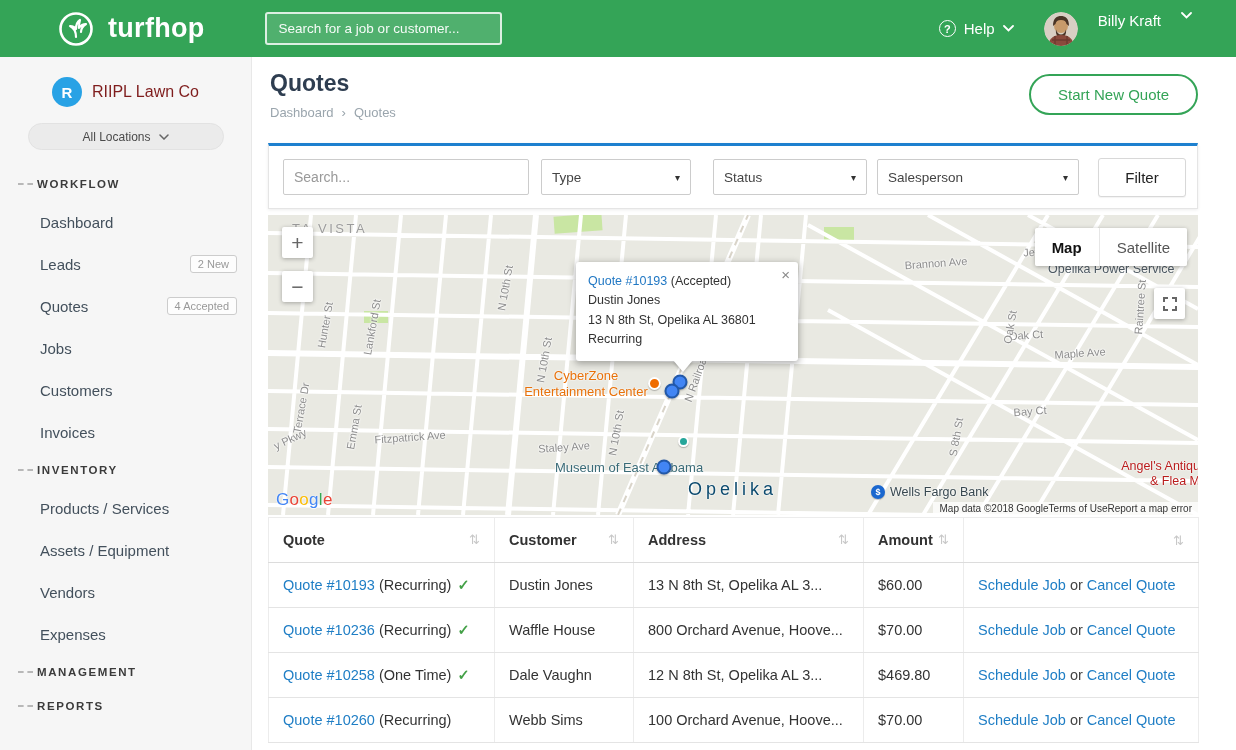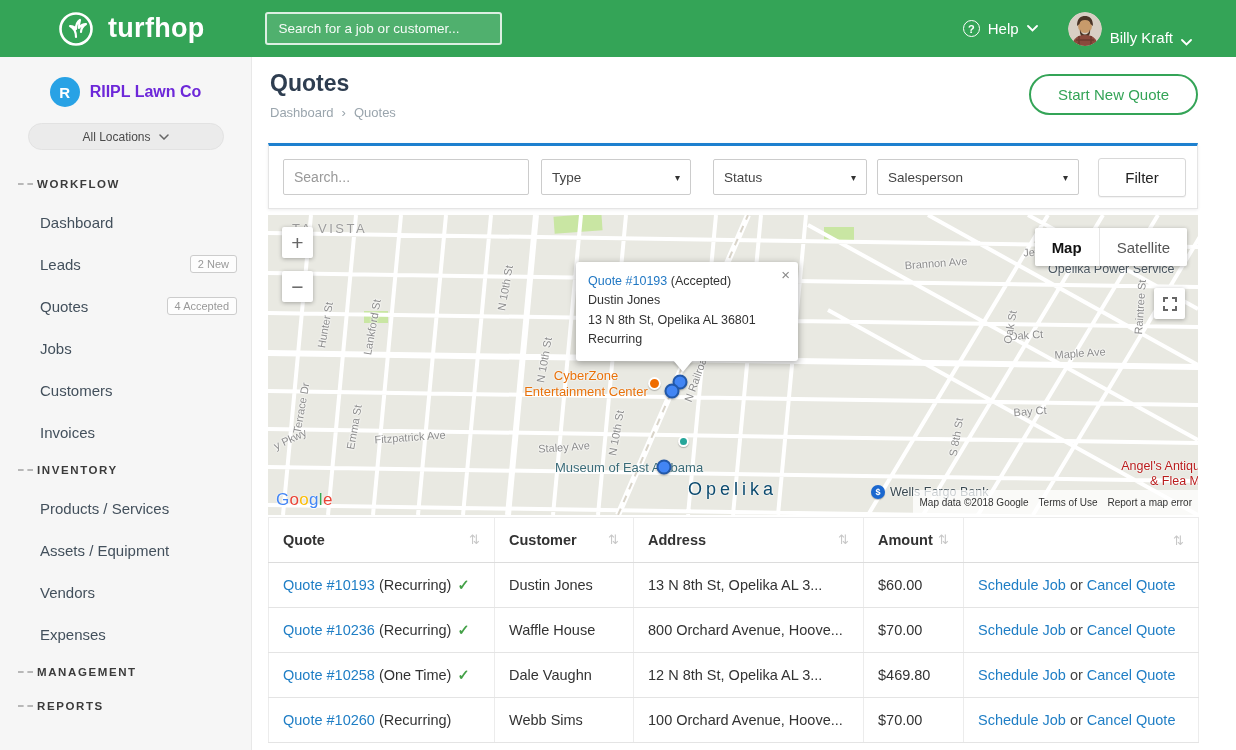"Billy Kraft" .user-group { align-items: flex-end -> flex-start; gap: 8px -> 20px }
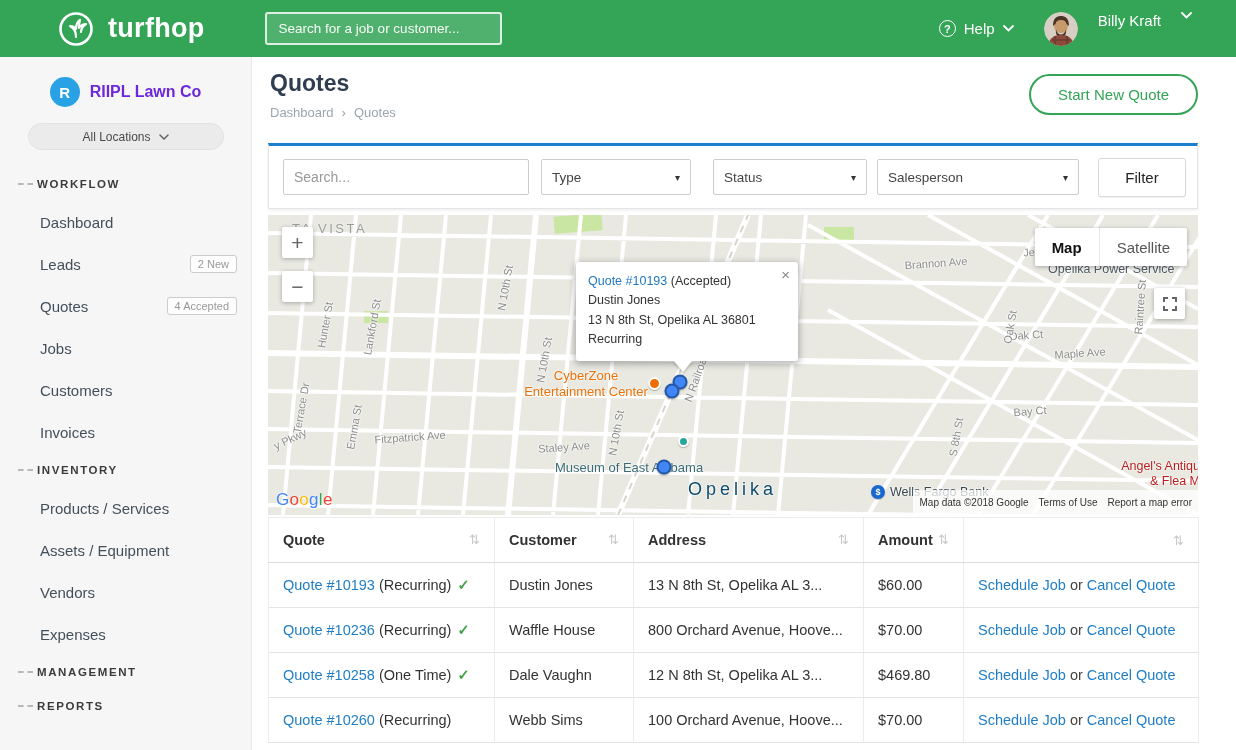"RIIPL Lawn Co" .company-name { color: #6d28d9 -> #7f1d1d; font-weight: bold -> normal }
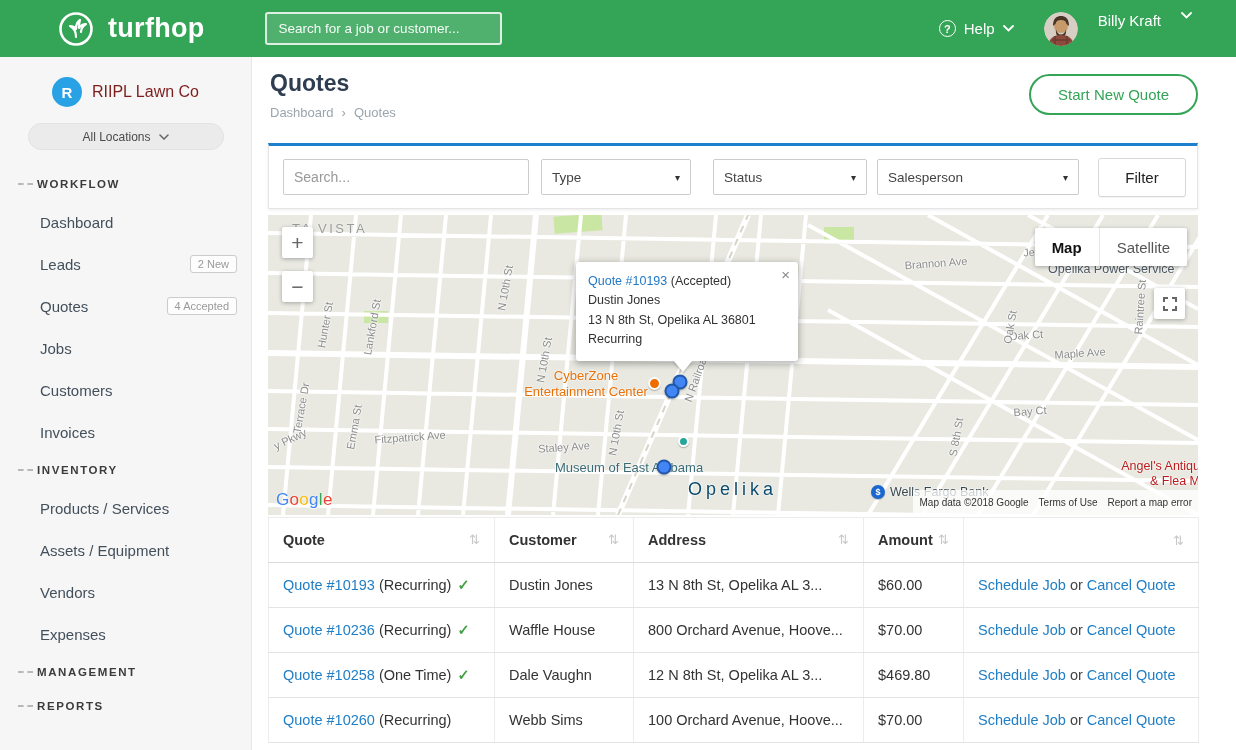"Map data ©2018 Google" .map-attrib { gap: 10px -> 0; padding: 7px 6px -> 1px 6px }
